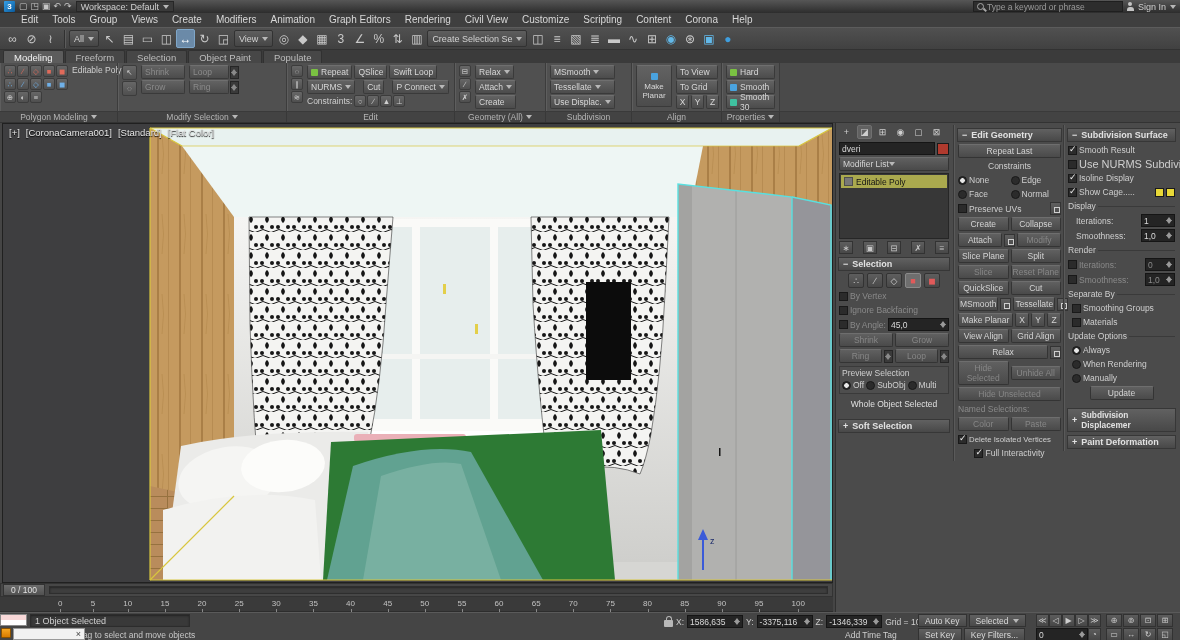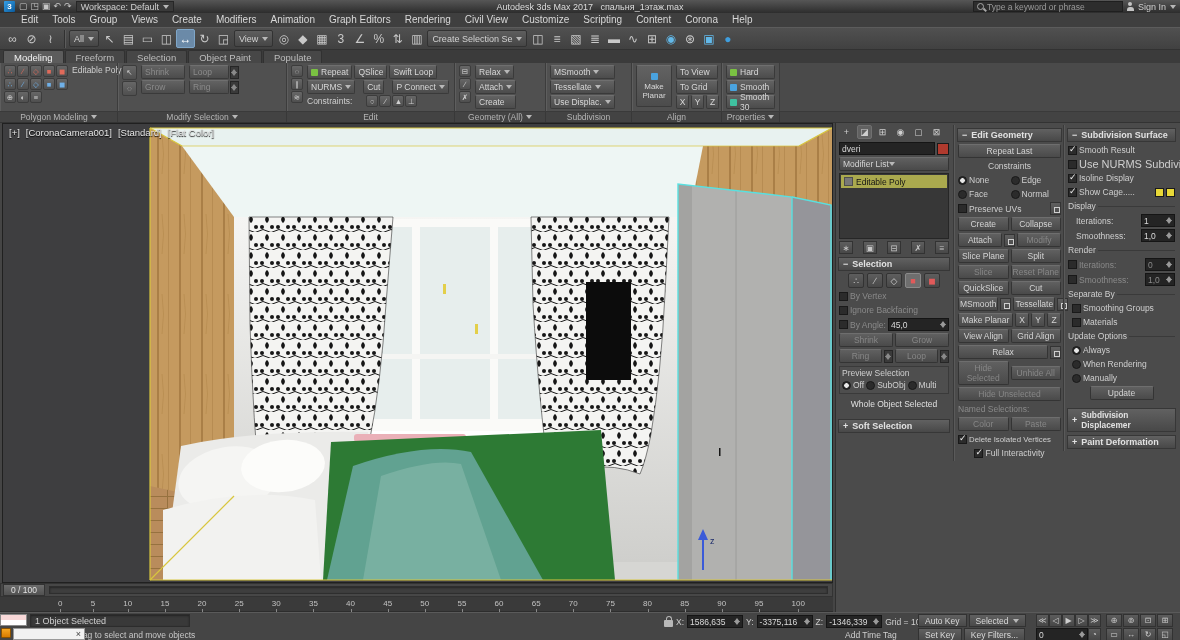"Autodesk 3ds Max 2017 спальня_1этаж.max" span.title-center { html: <span> <span>Autodesk 3ds Max 2017</span>&nbsp;&nbsp;&nbsp;<span>спальня_1этаж.max</span> </span> -> none }
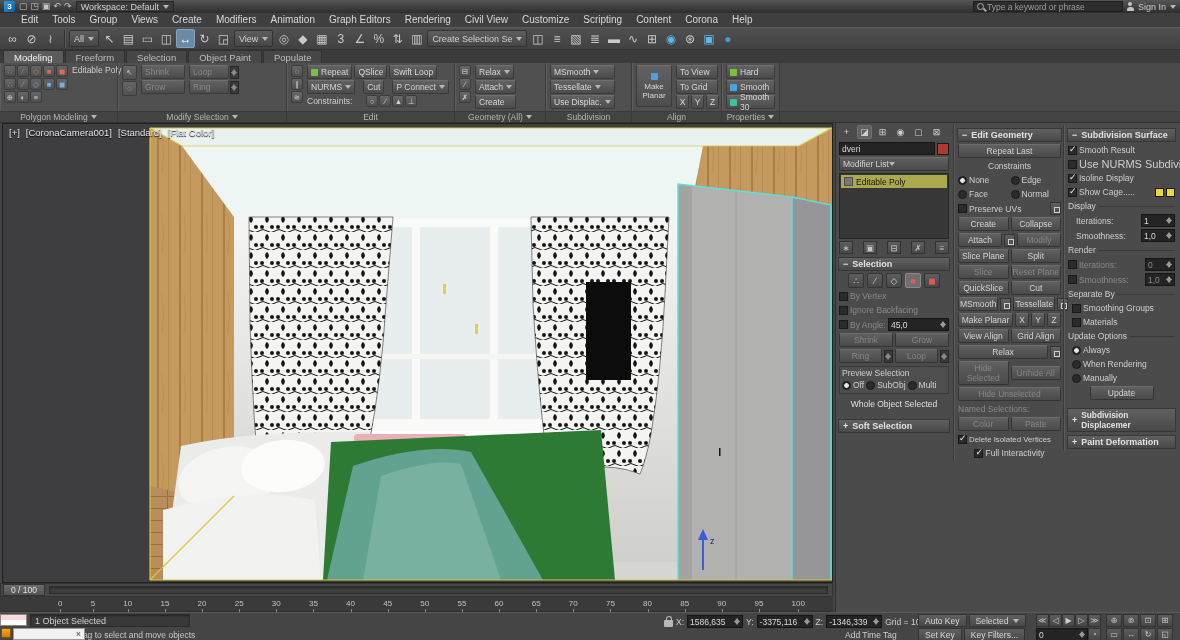"Constraints:" div.row { gap: 14px -> 2px }
